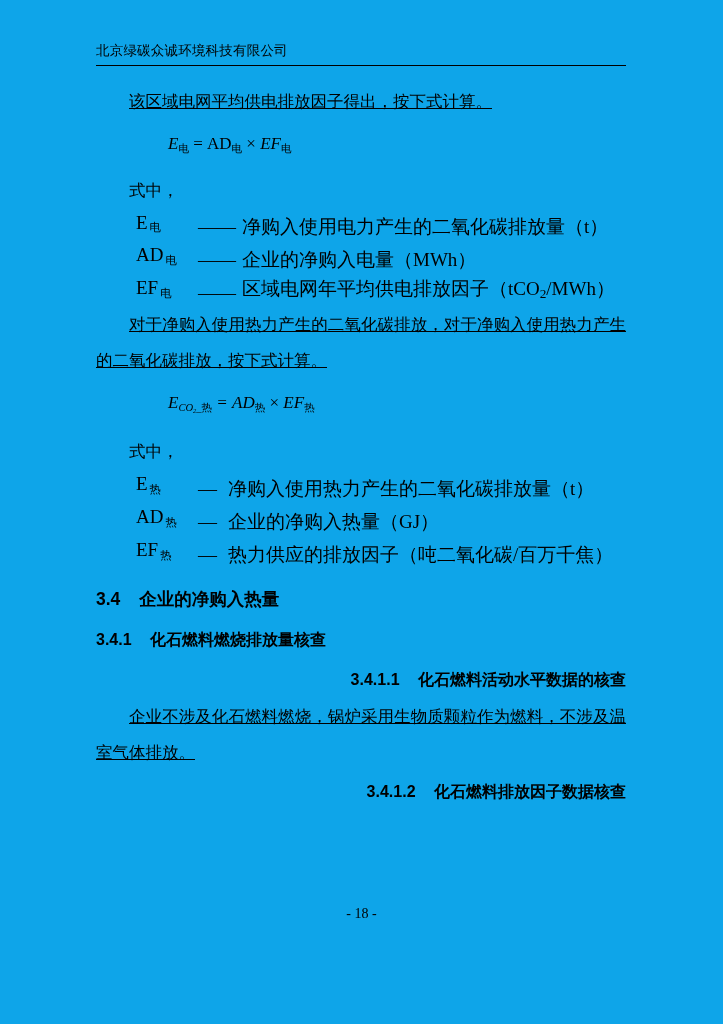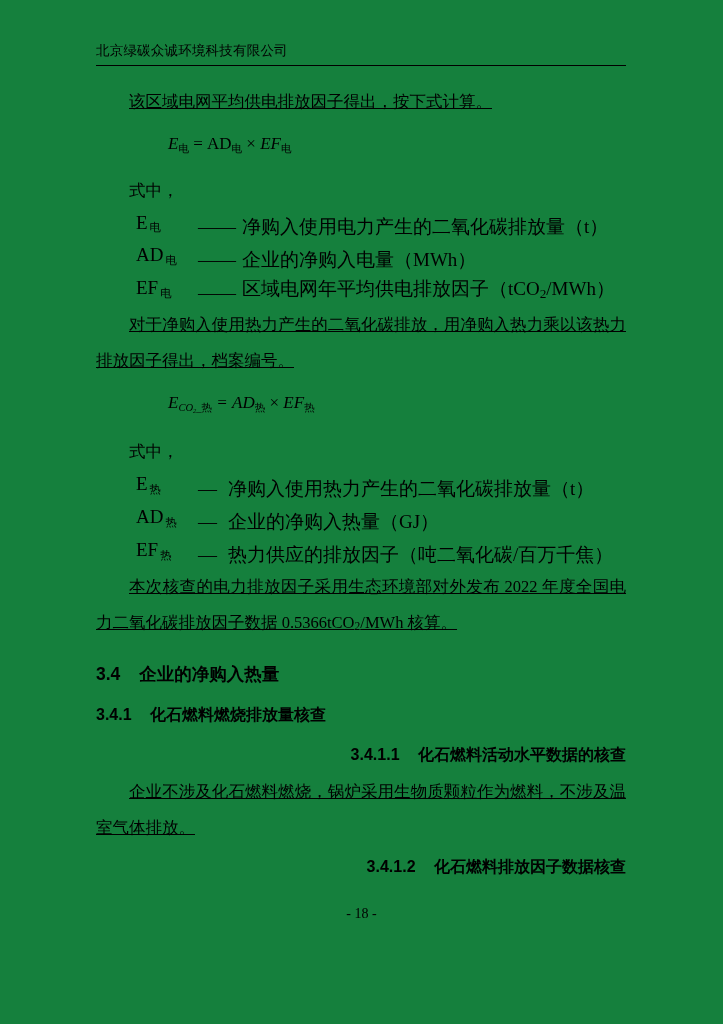"北京绿碳众诚环境科技有限公司" .page { background: #15803d -> #0ea5e9 }
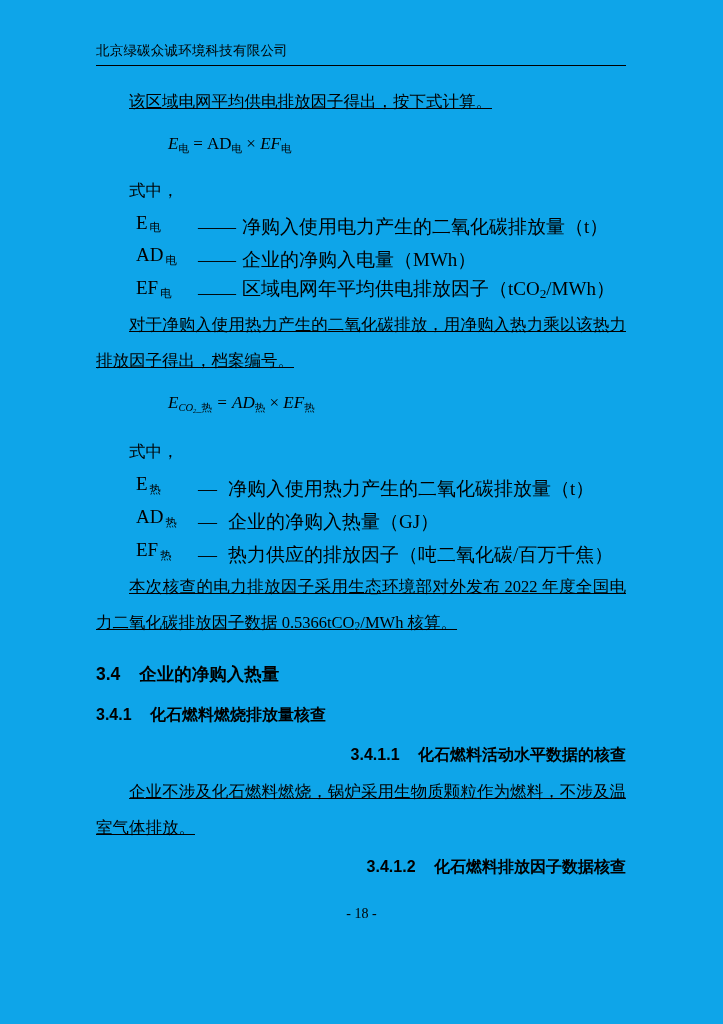"对于净购入使用热力产生的二氧化碳排放，用净购入热力乘以该热力排放因子得出，档案编" p.para { text: 用净购入热力乘以该热力排放因子得出，档案编号 -> 对于净购入使用热力产生的二氧化碳排放，按下式计算 }
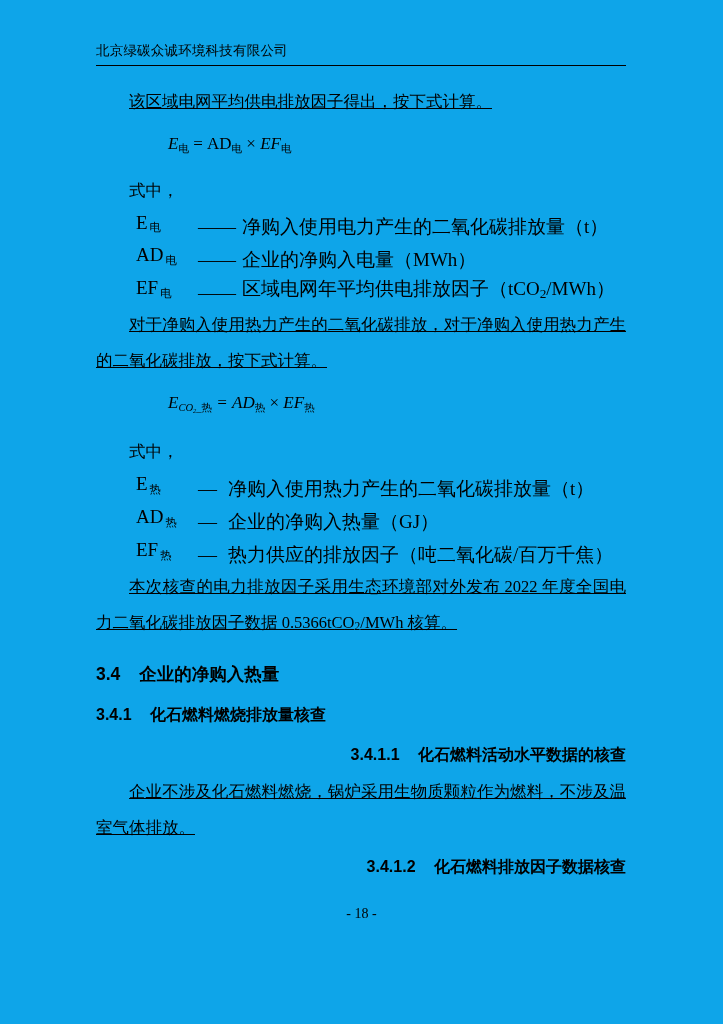"本次核查的电力排放因子采用生态环境部对外发布 2022" p.para { html: <p>本次核查的电力排放因子采用生态环境部对外发布 2022 年度全国电力二氧化碳排放因子数据 0.5366tCO<sub>2</sub>/MWh 核算。</p> -> none }
